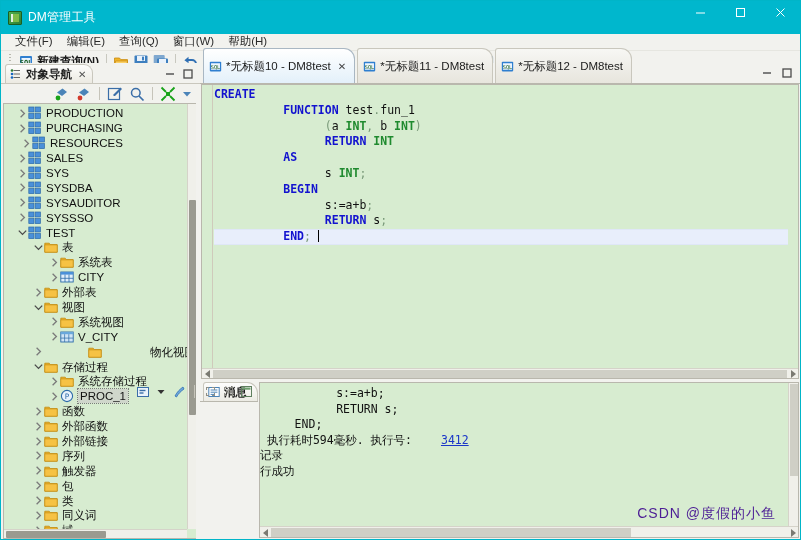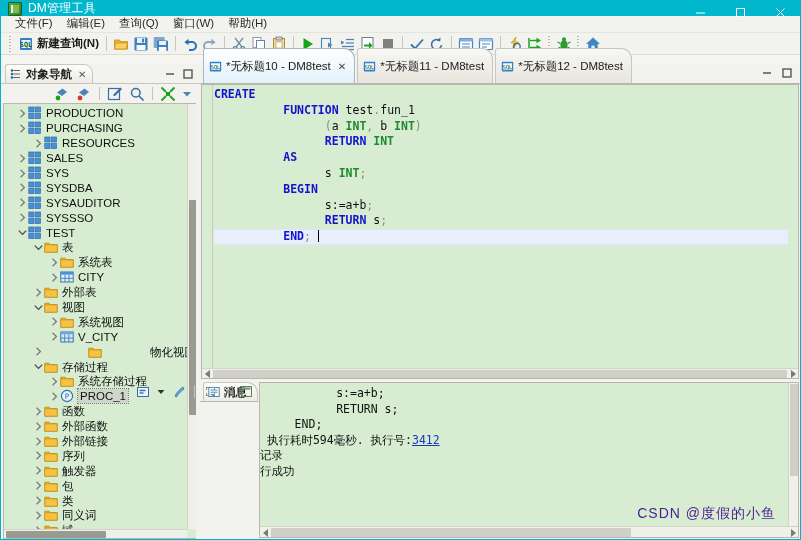"DM管理工具" .titlebar { height: 15px -> 33px }
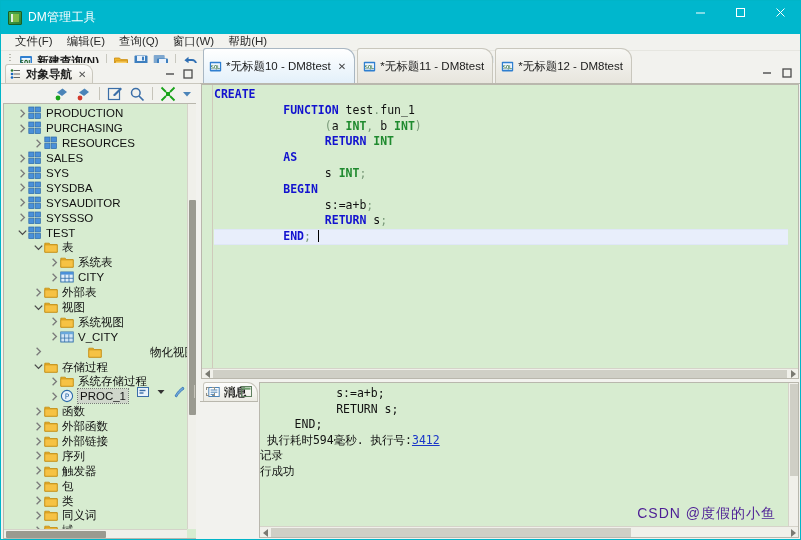"RESOURCES" div.trow { padding-left: 28px -> 16px }
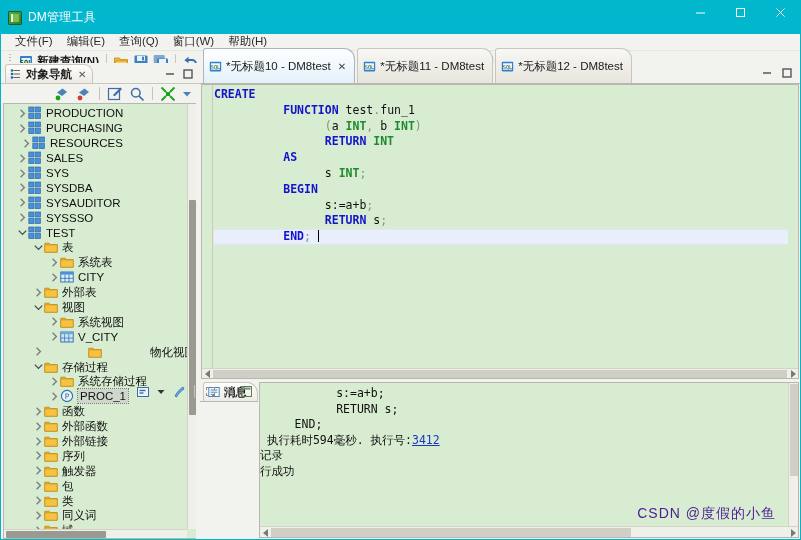"3412" .msgtext .lnk { margin-left: none -> 29px }
